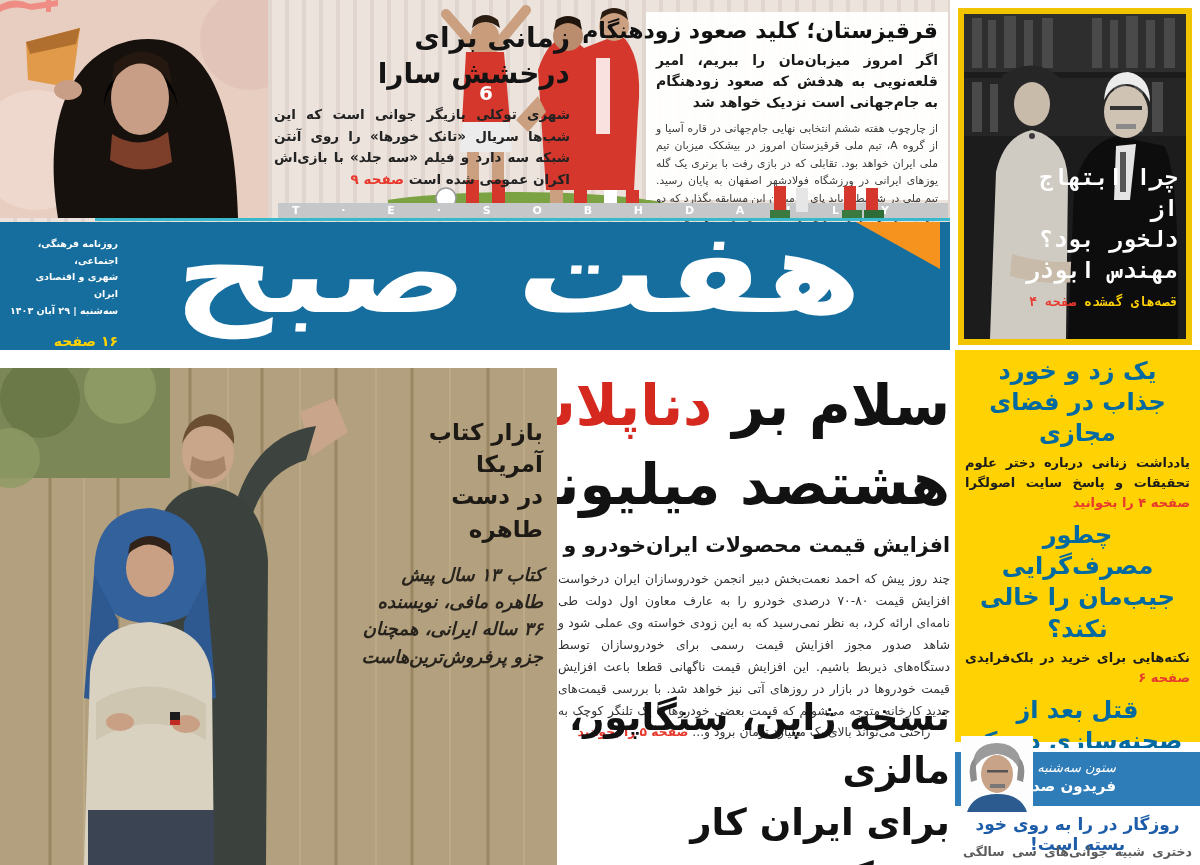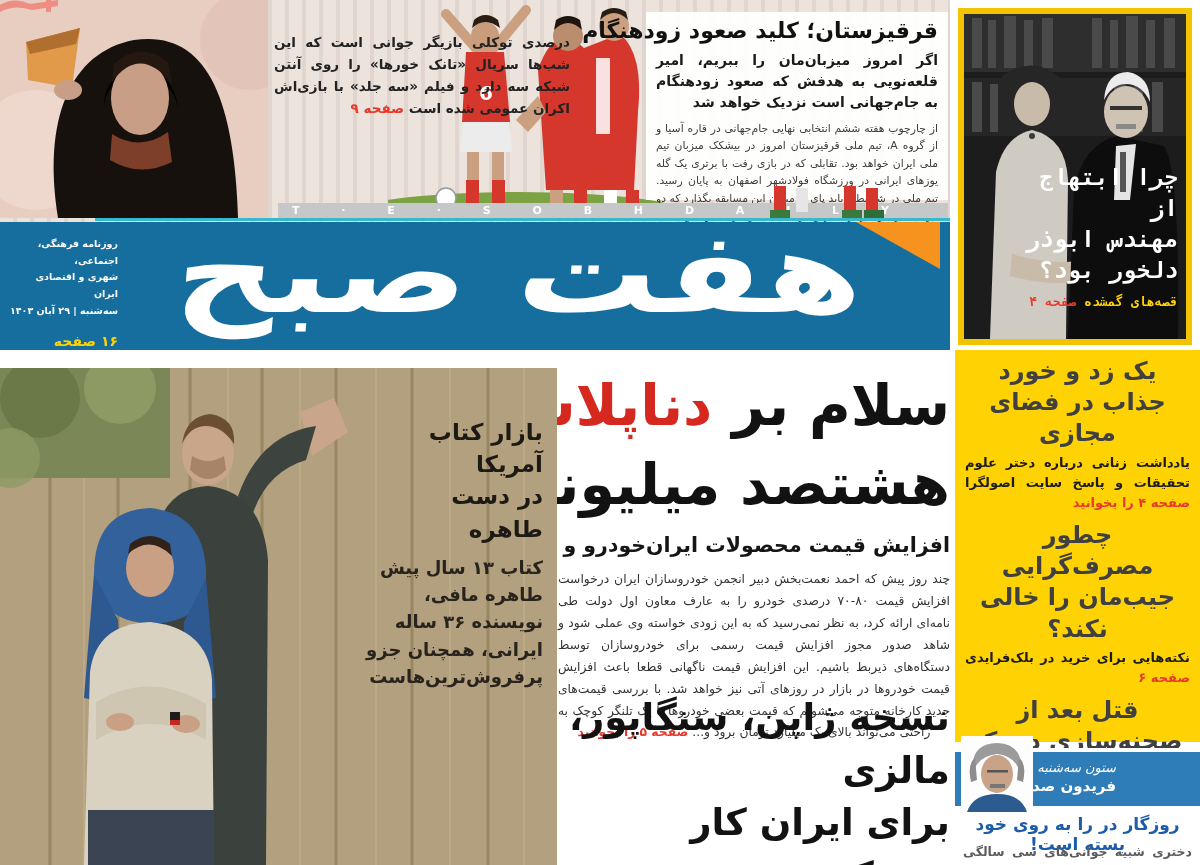"زمانی برای" div.sara-h { html: none -> <div> <div>زمانی برای</div> <div>درخشش سارا</div> </div> }
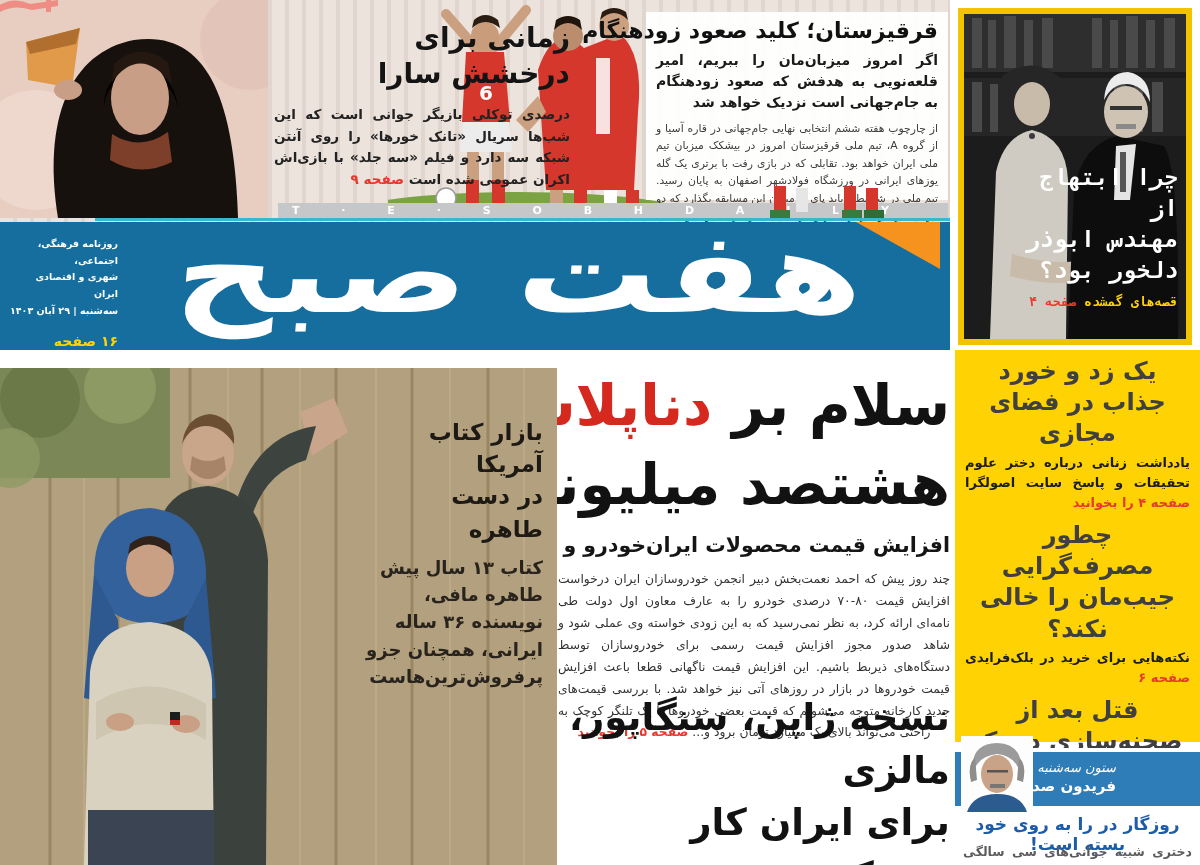"درصدی توکلی بازیگر جوانی است" span { text: درصدی -> شهری }
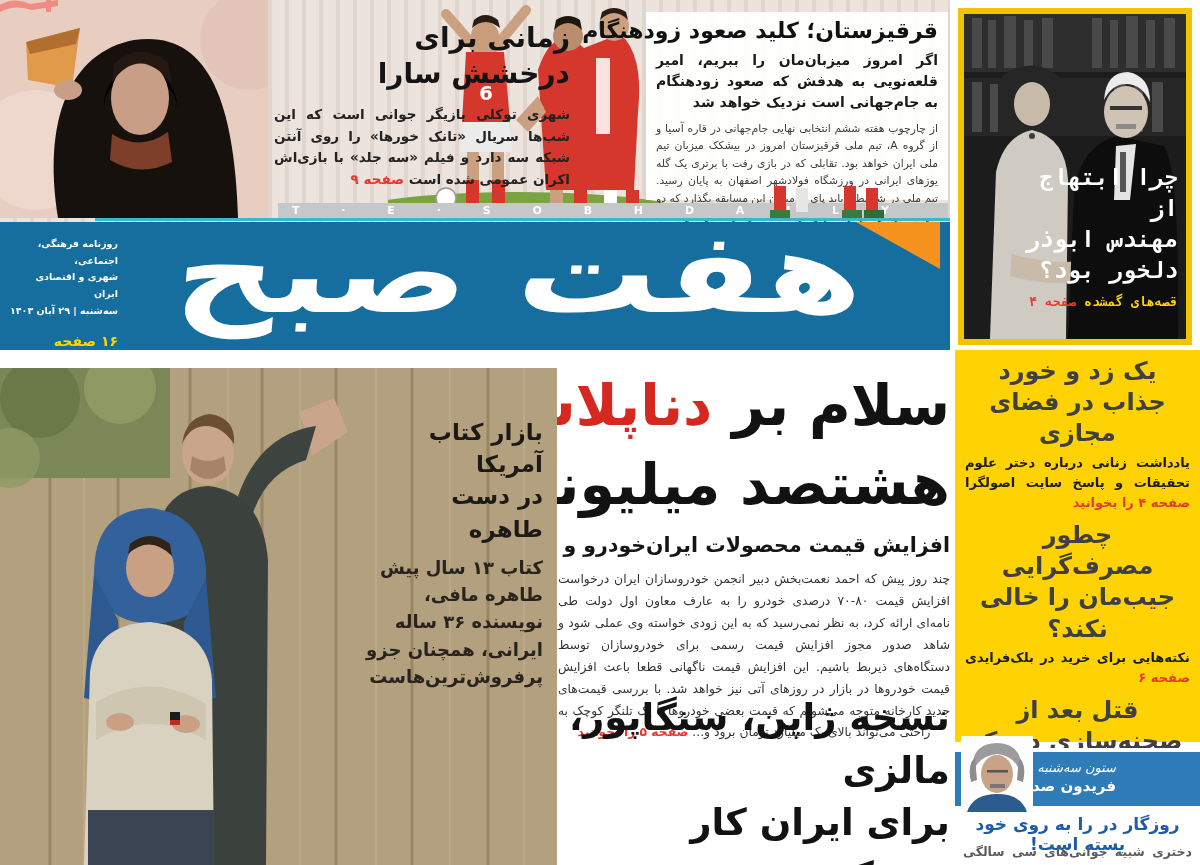"مهندس ابوذر" div { order: before "دلخور بود؟" -> after "دلخور بود؟" }
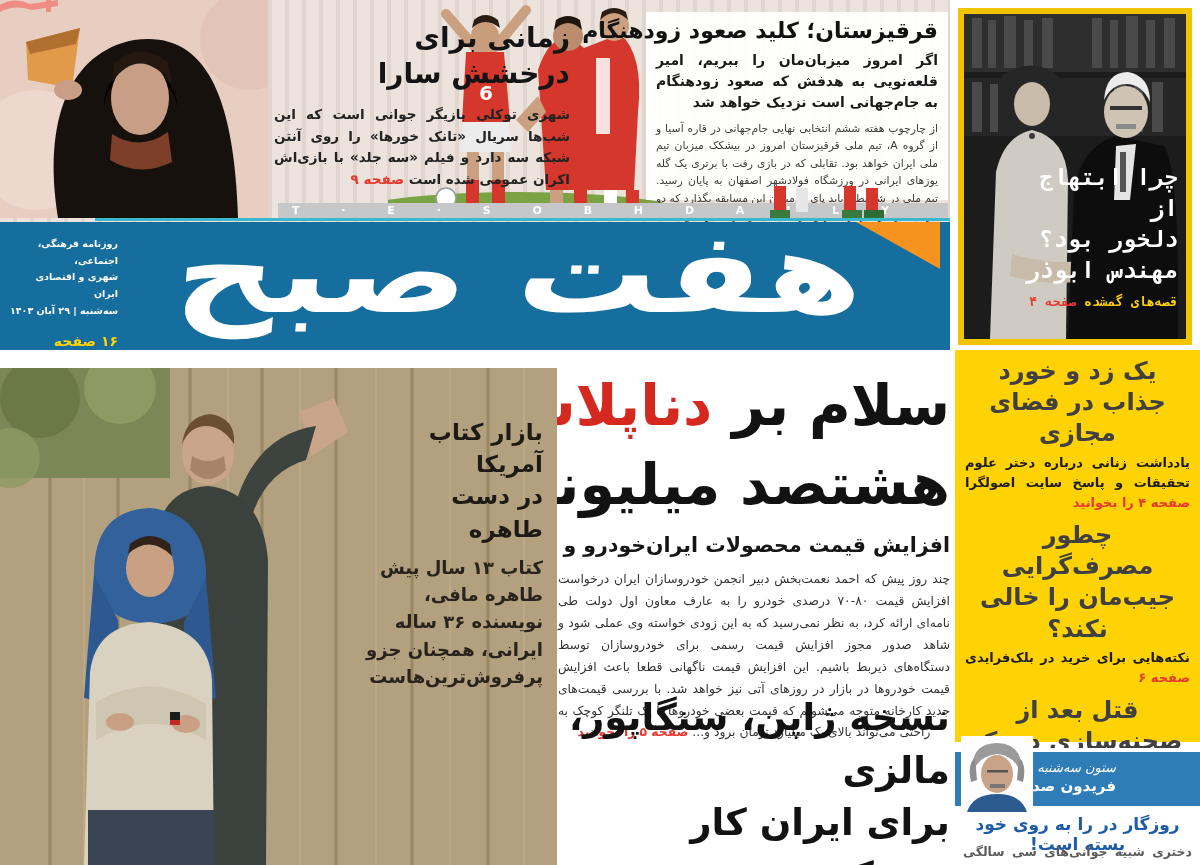"یک زد و خورد جذاب" .yi-h { color: #404040 -> #0369a1 }
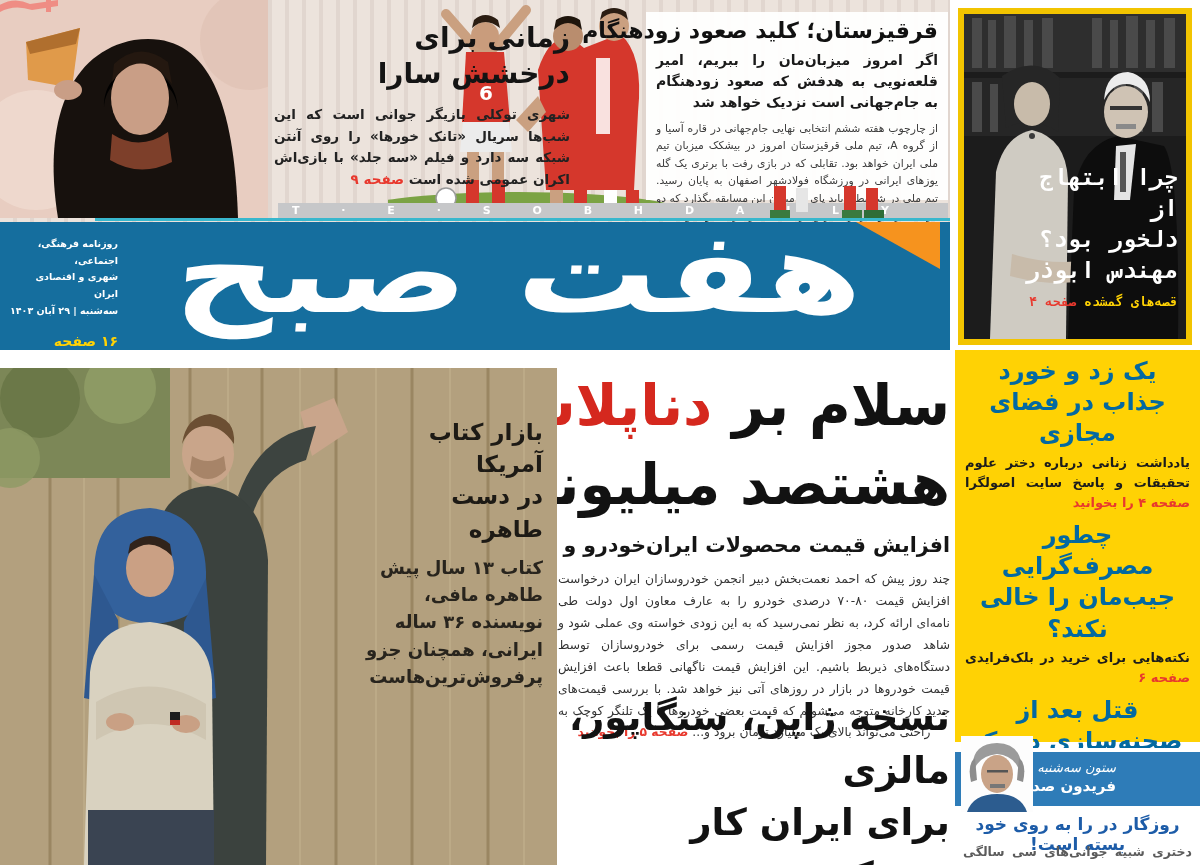"کتاب ۱۳ سال پیش طاهره" .tah-b { font-style: none -> italic; margin-top: 9px -> 16px }
